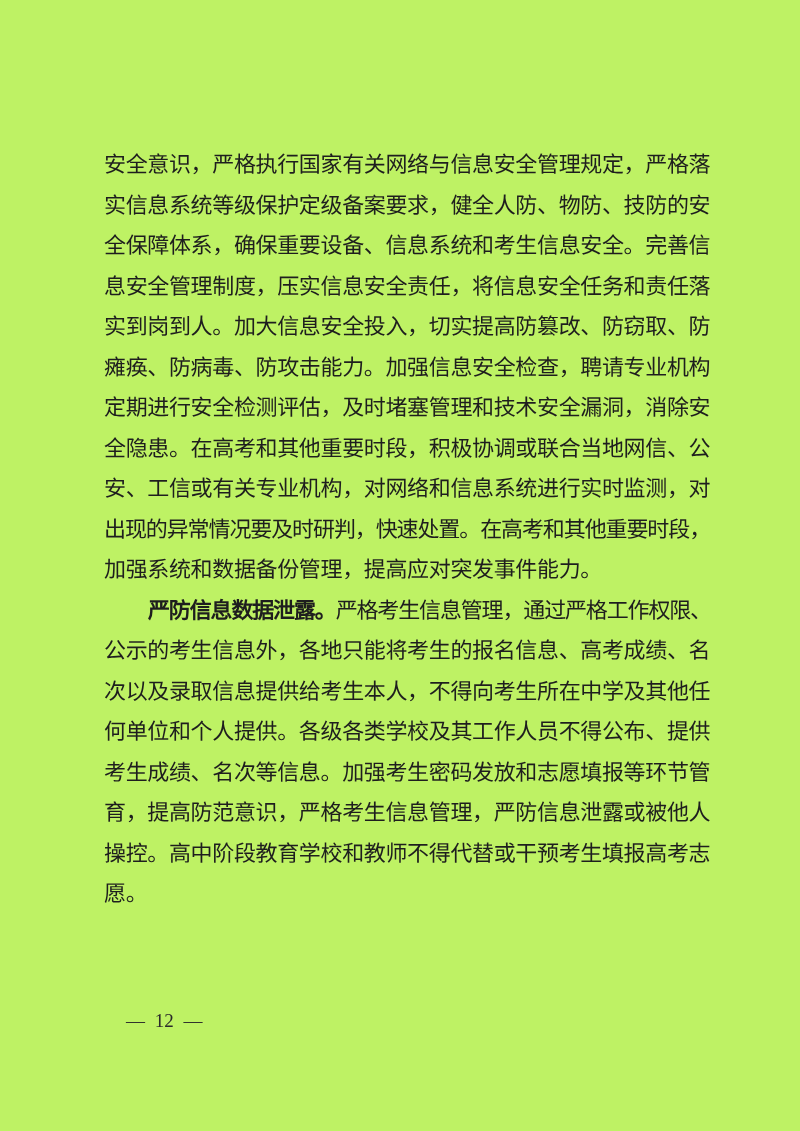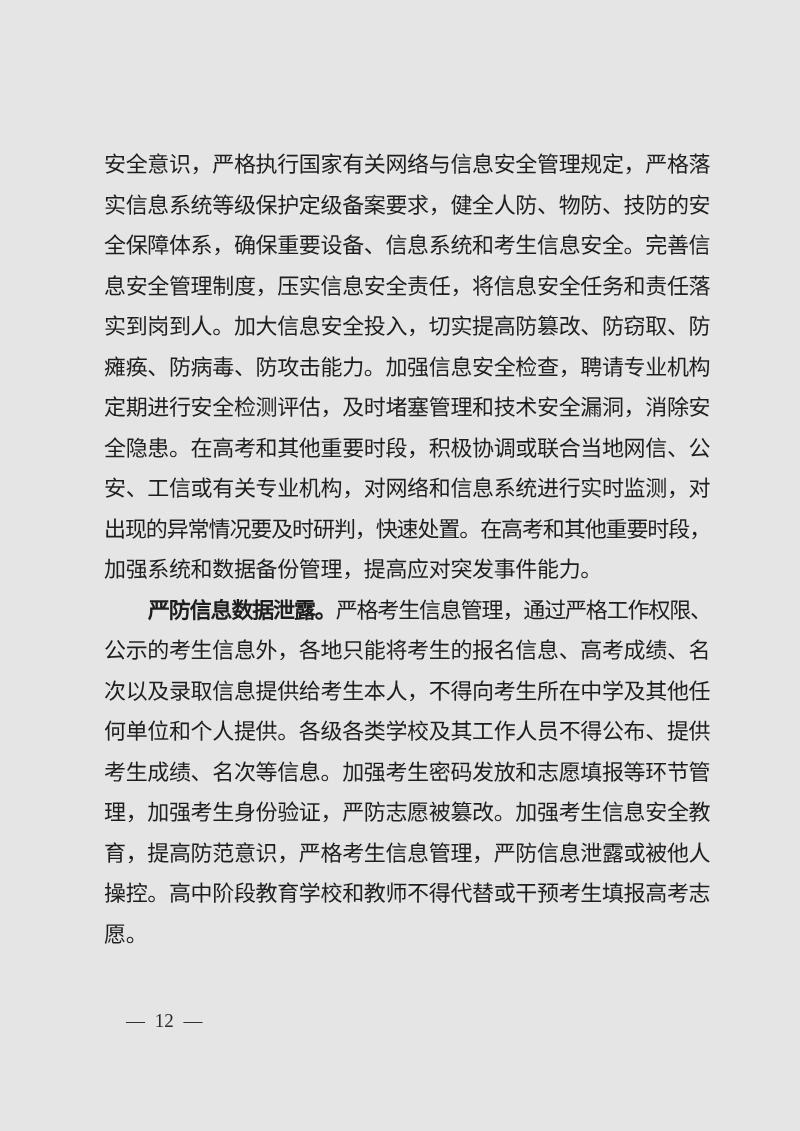"安全意识，严格执行国家有关网络与信息安全管理规定，严格落" .page { background: #e5e5e5 -> #bef264 }
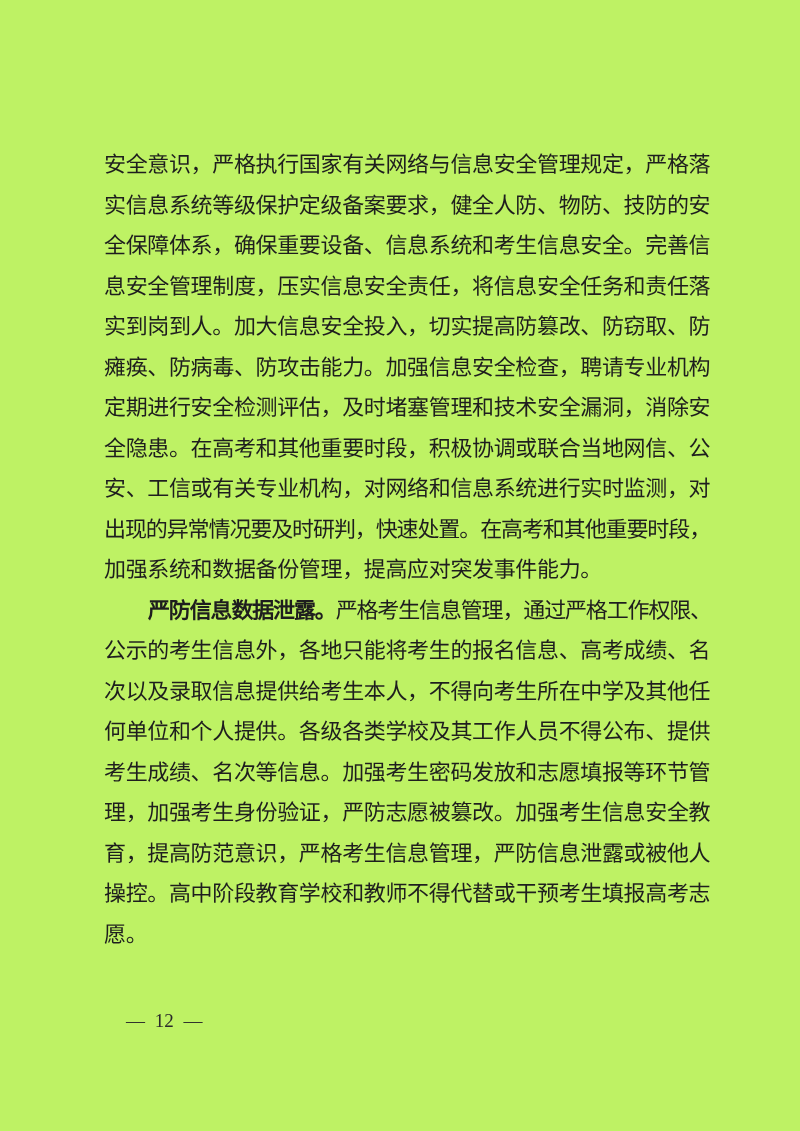"理，加强考生身份验证，严防志愿被篡改。加强考生信息安全教" div.line { html: <div>理，加强考生身份验证，严防志愿被篡改。加强考生信息安全教</div> -> none }
